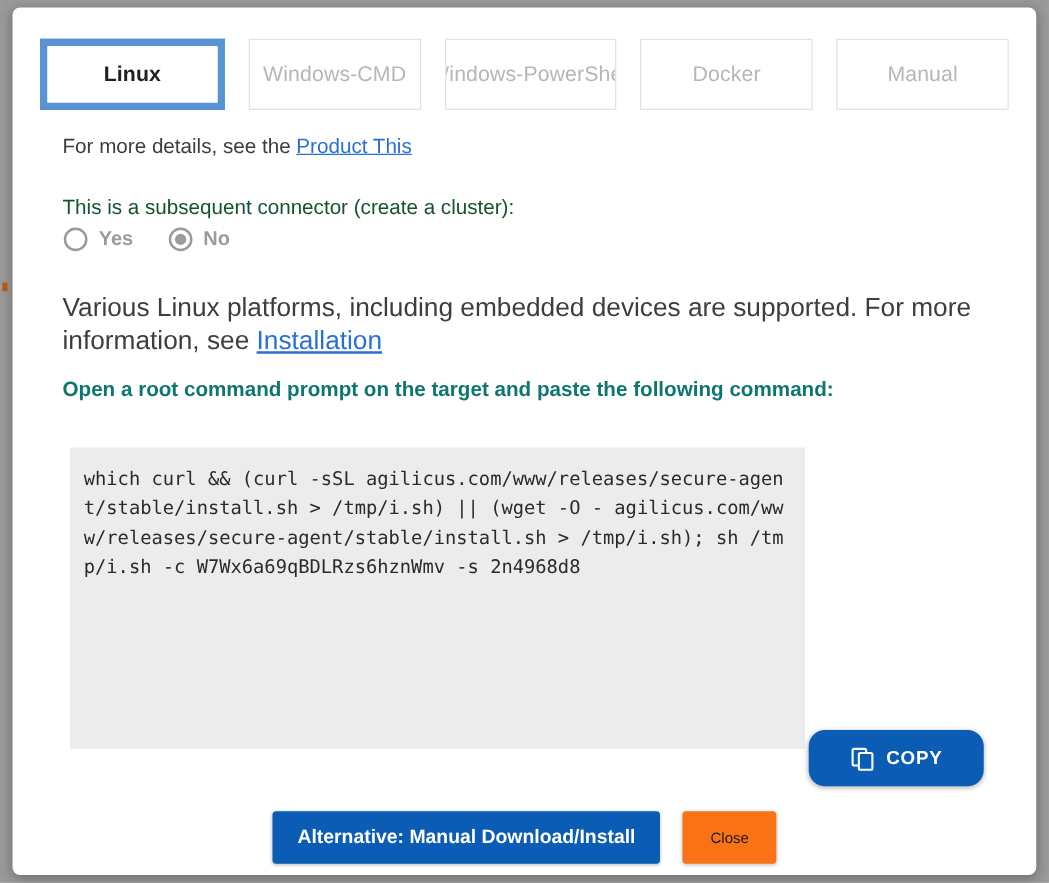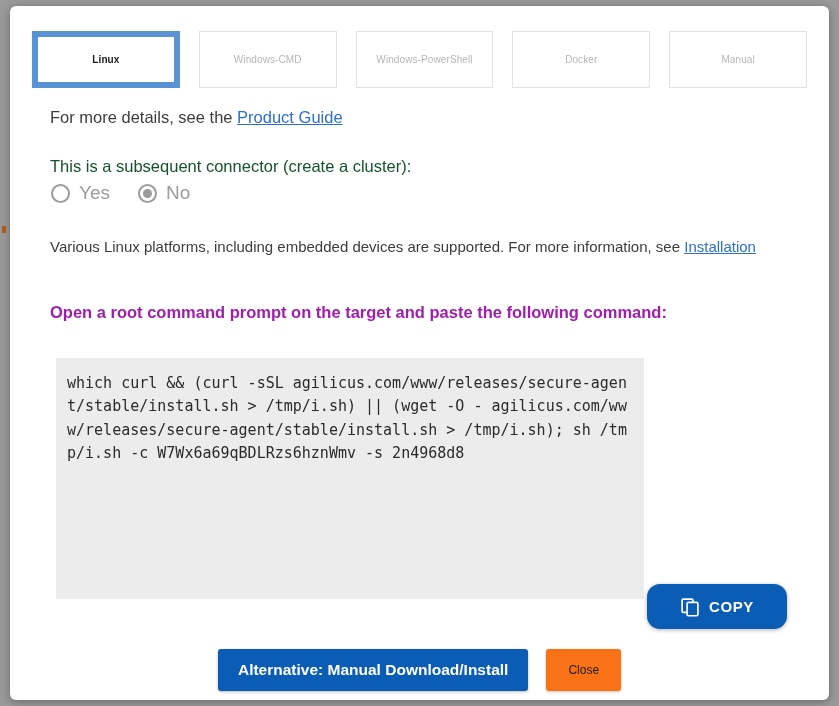"Linux" .tab { font-size: 10px -> 17px }
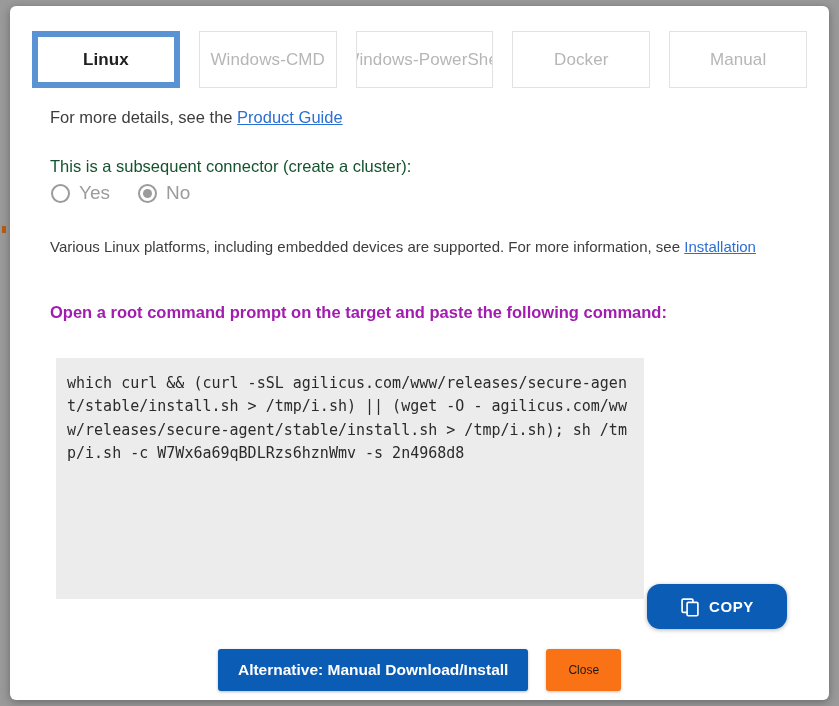"Product Guide" a.link { text: Guide -> This }
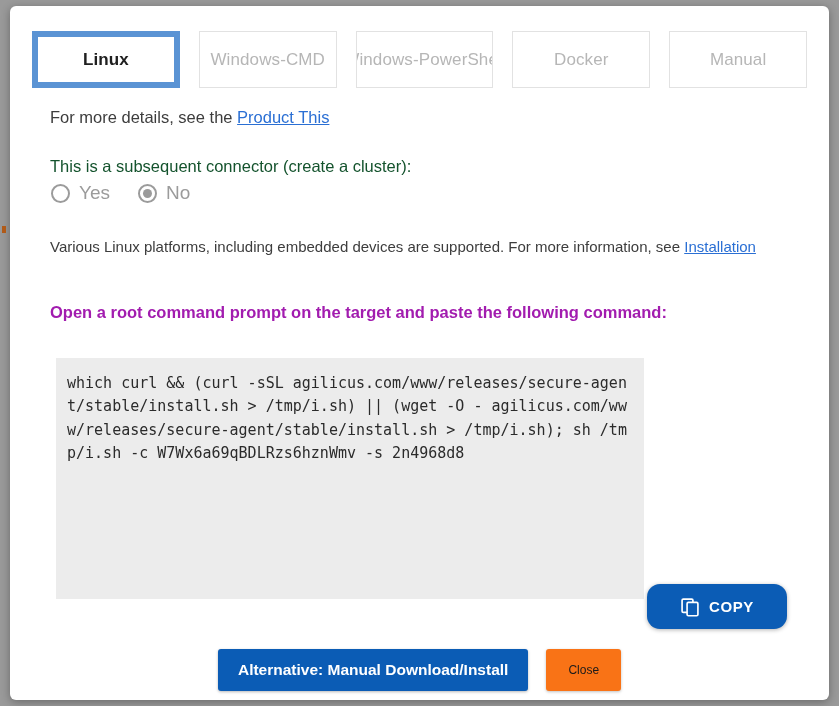"Yes" .radio-label { font-size: 19px -> 16px; font-weight: none -> bold }
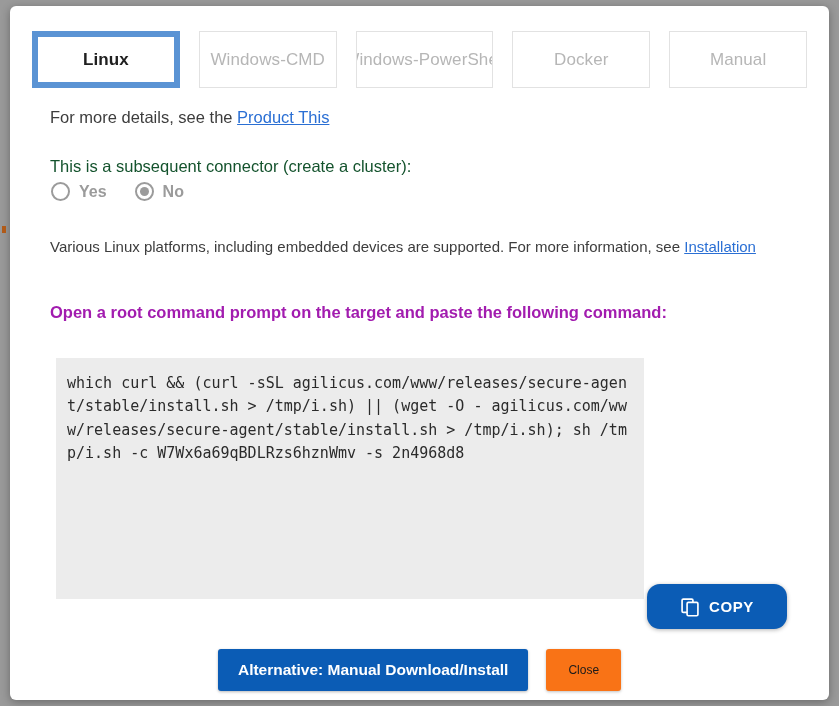"Various Linux platforms, including" #platform-note { font-size: 15px -> 21px }
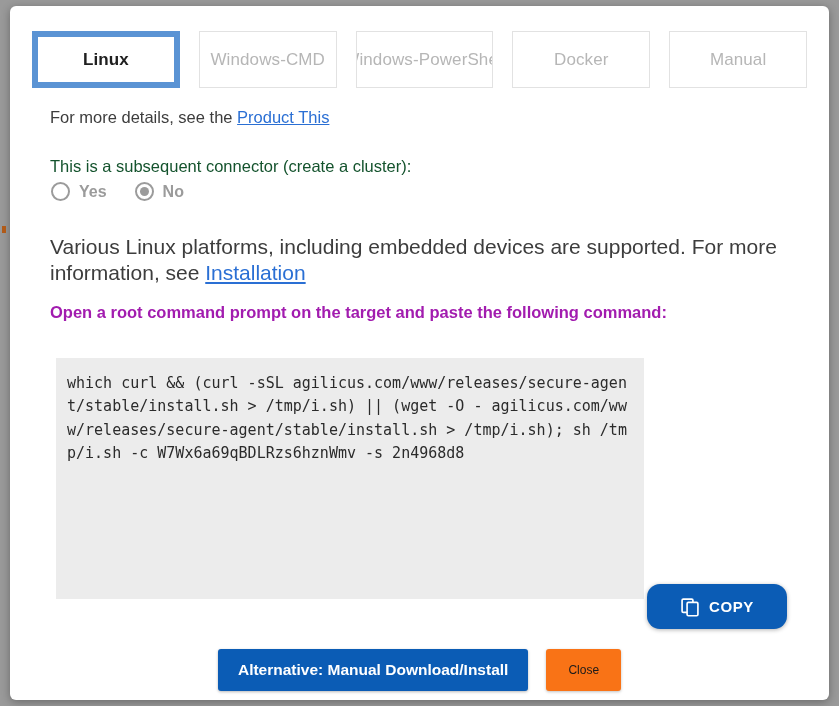"Open a root command prompt" #prompt-heading { color: #a21caf -> #0f766e }
